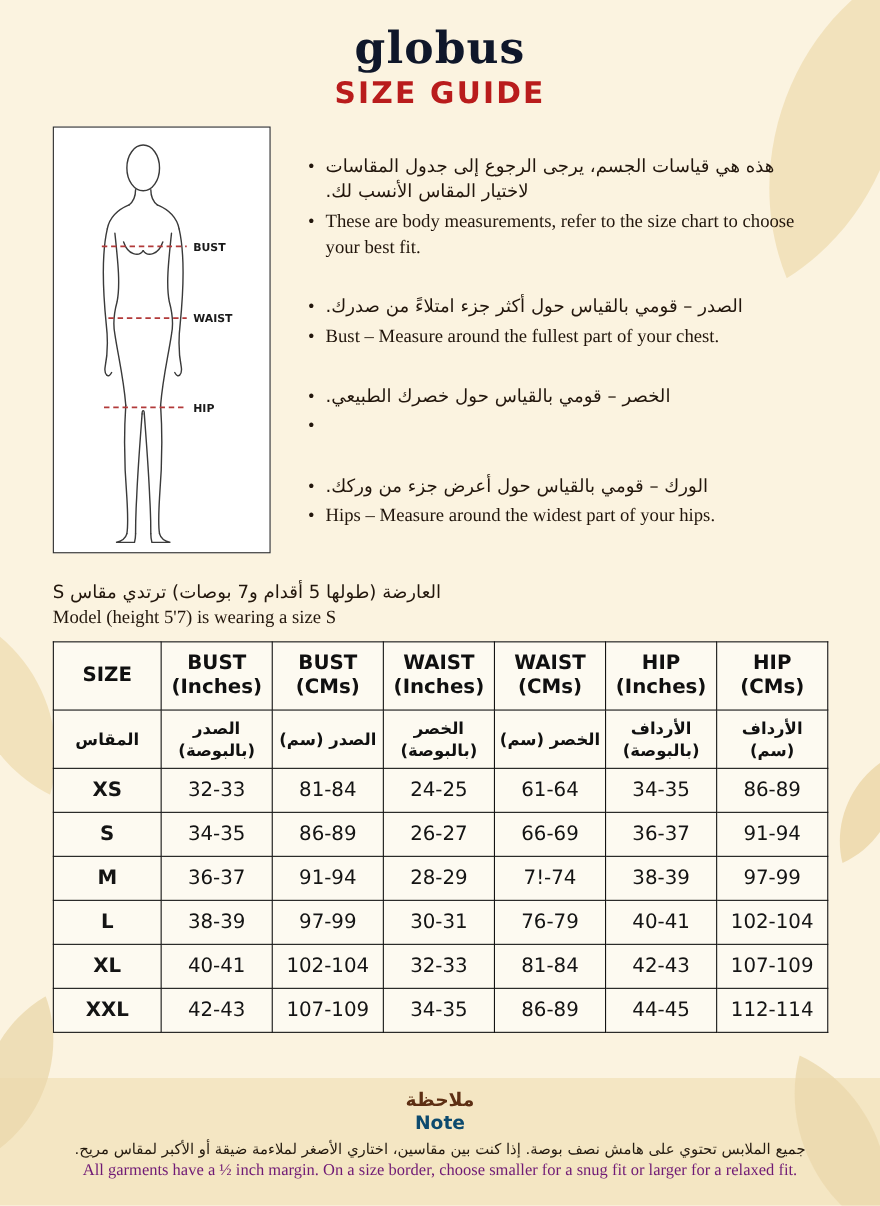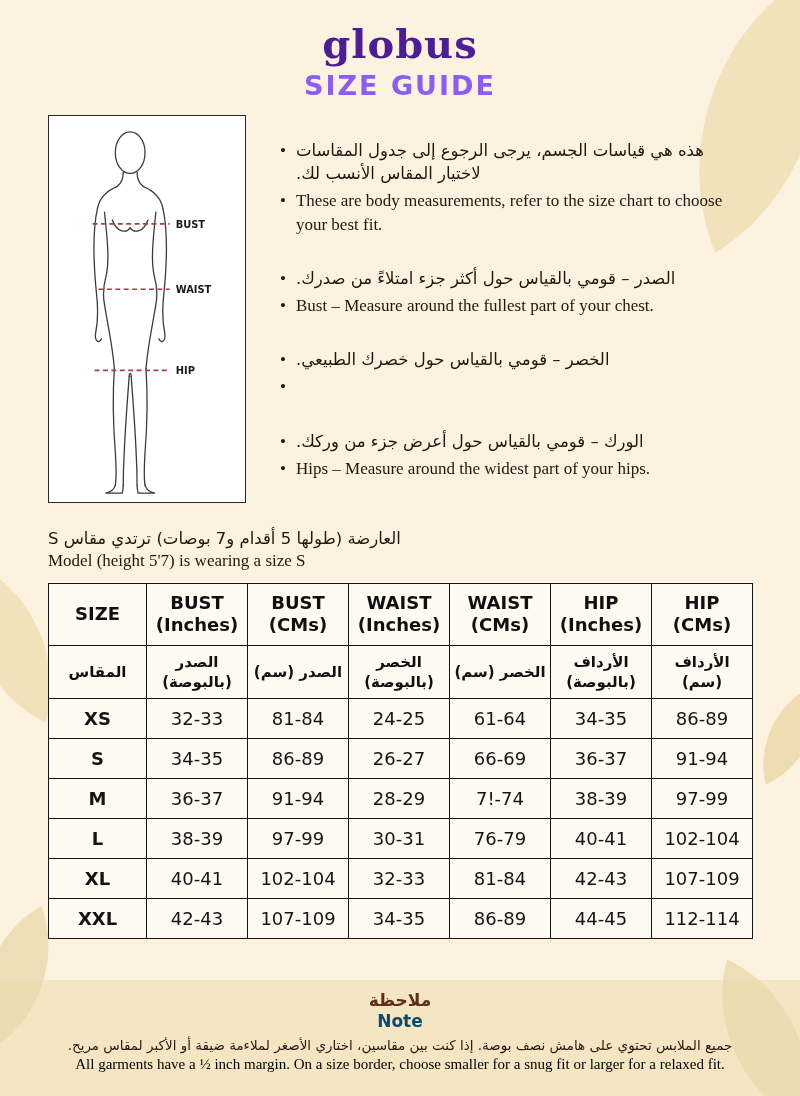"globus" .logo { color: #4c1d95 -> #0f172a }
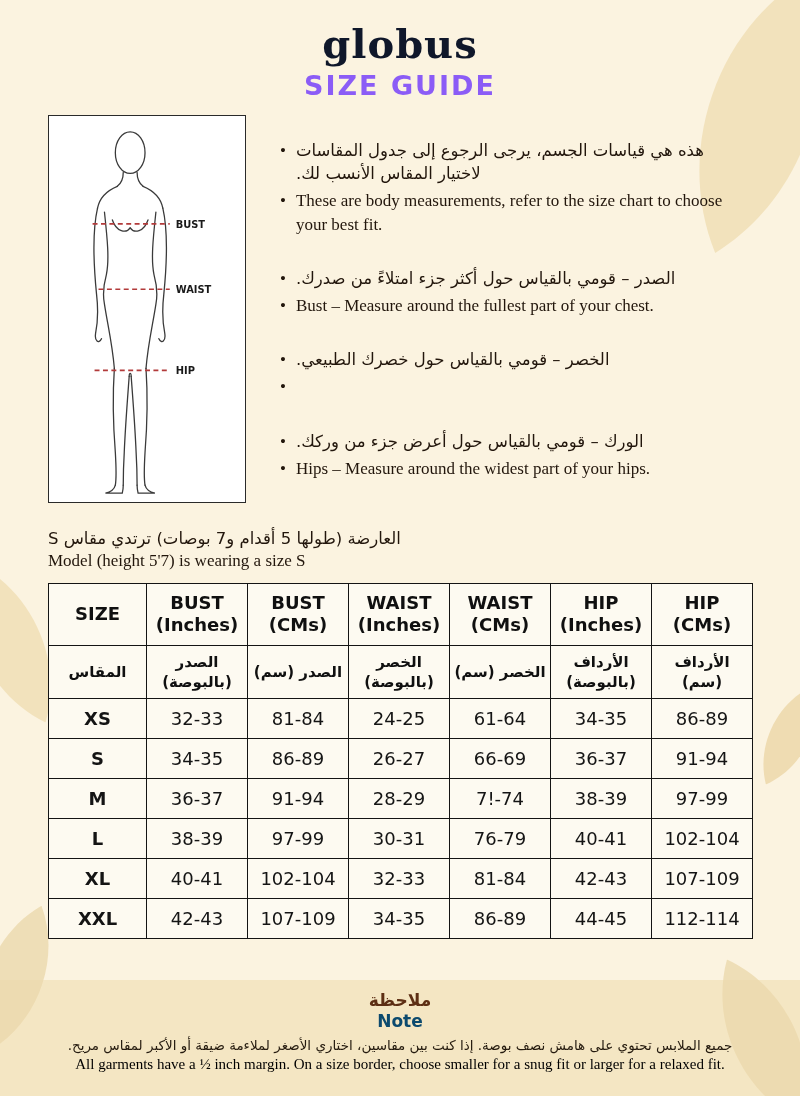"SIZE GUIDE" .title { color: #8b5cf6 -> #b91c1c }
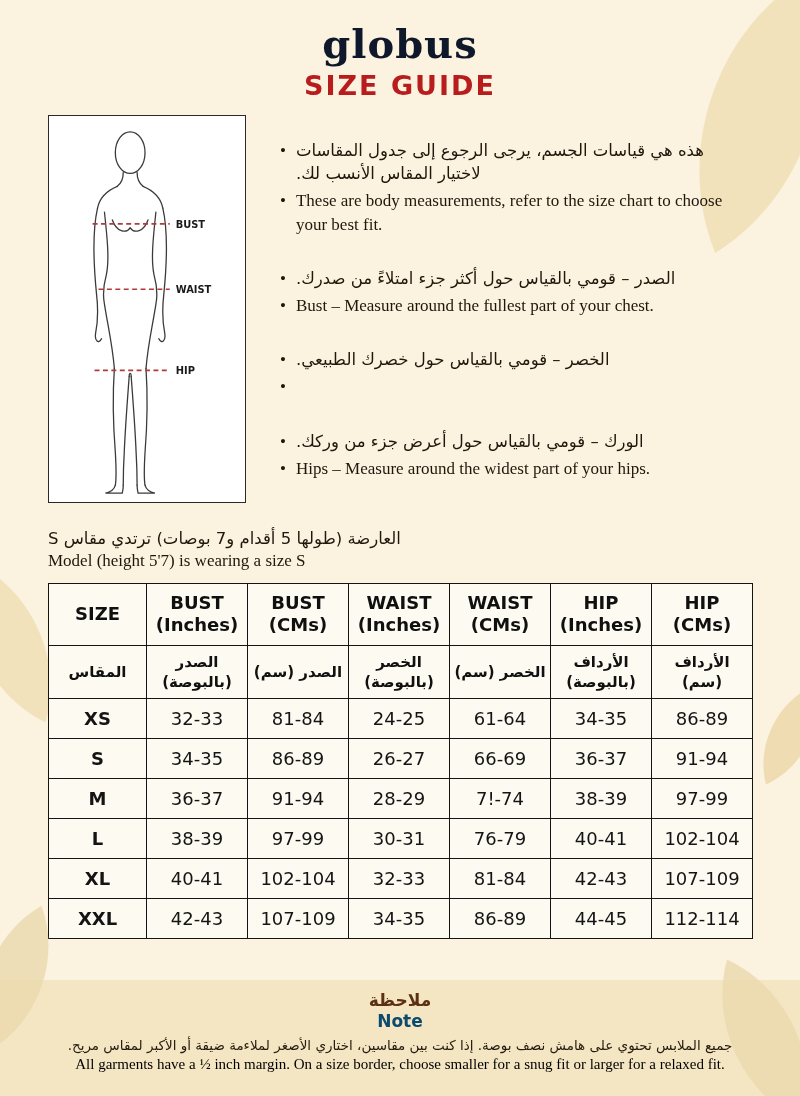"All garments have a ½" .footer .x-en { color: #000000 -> #701a75 }
